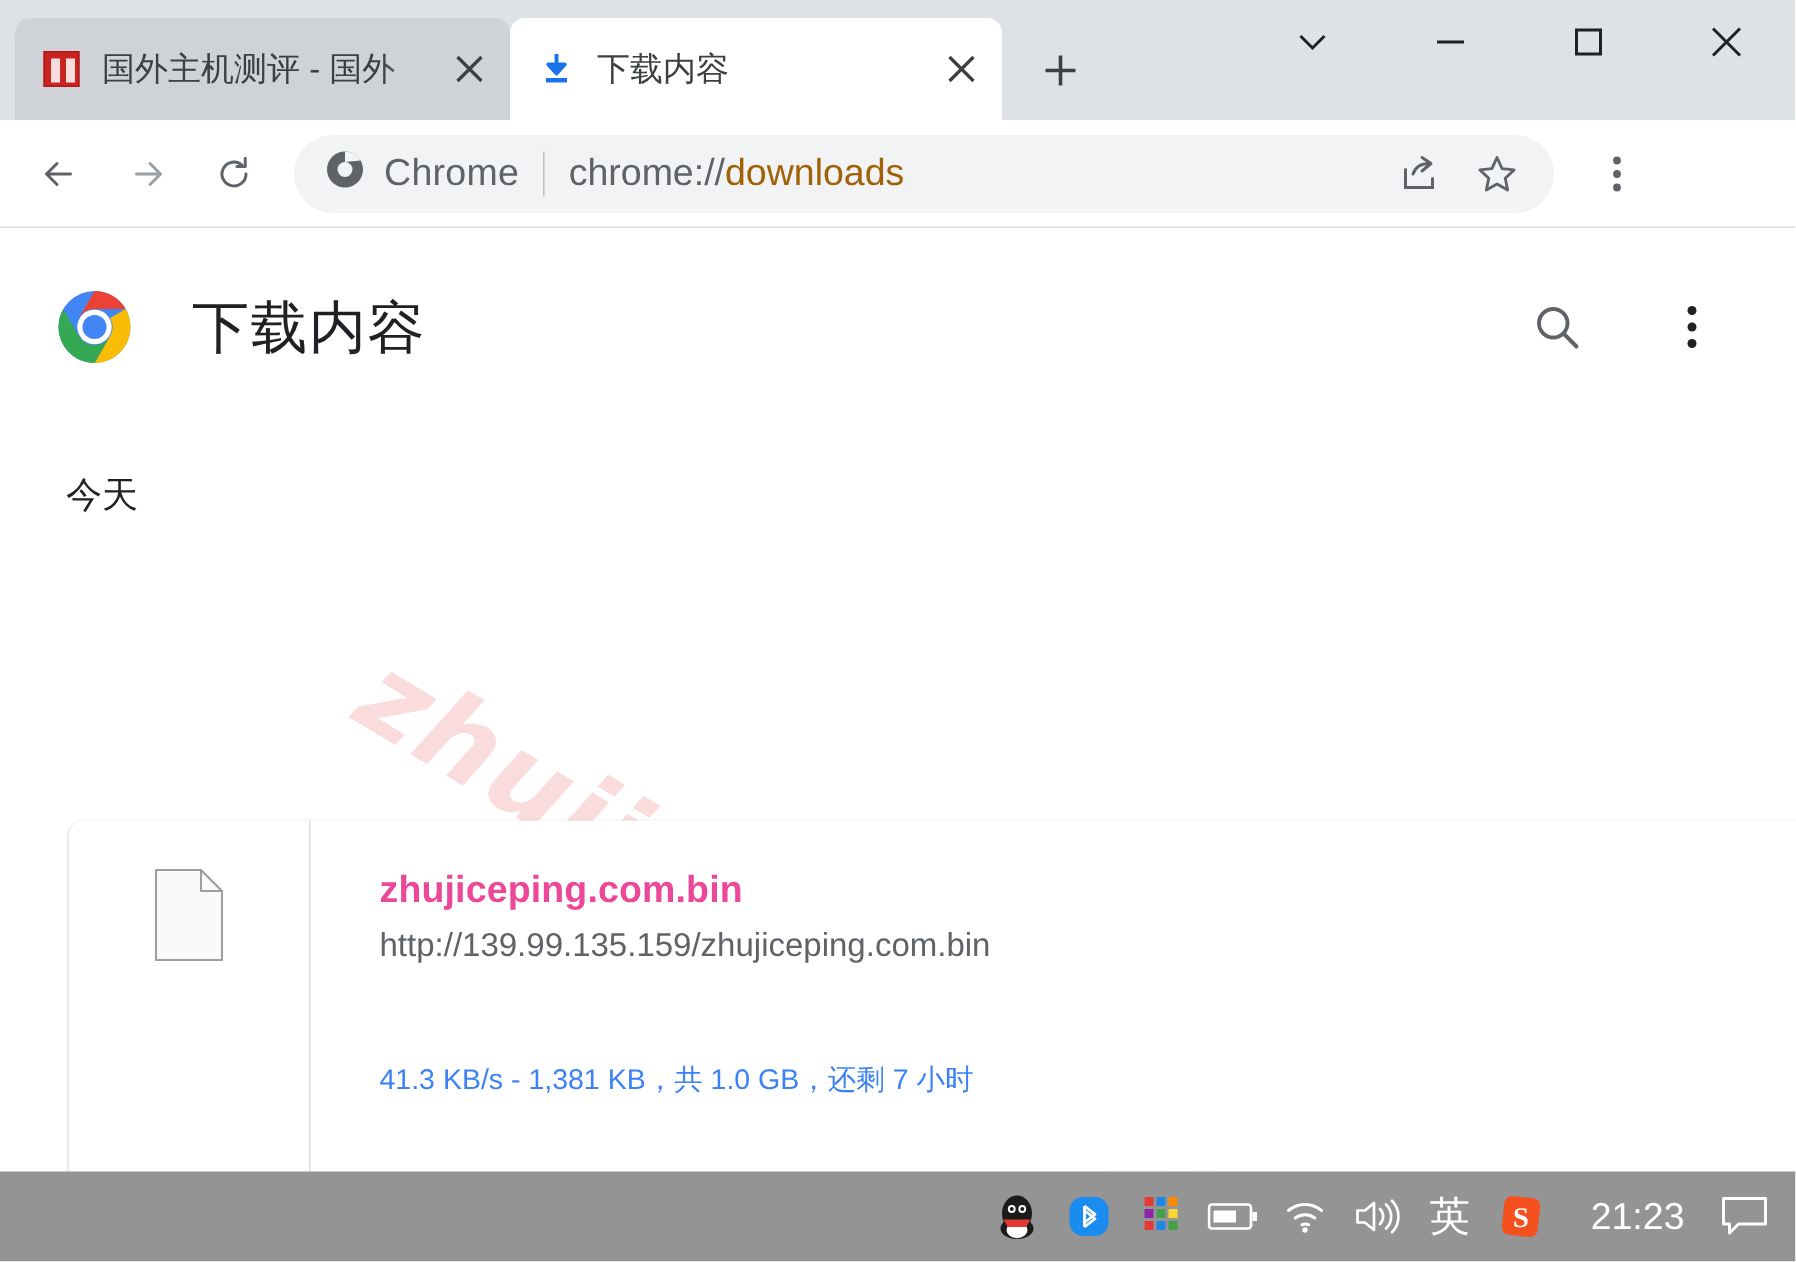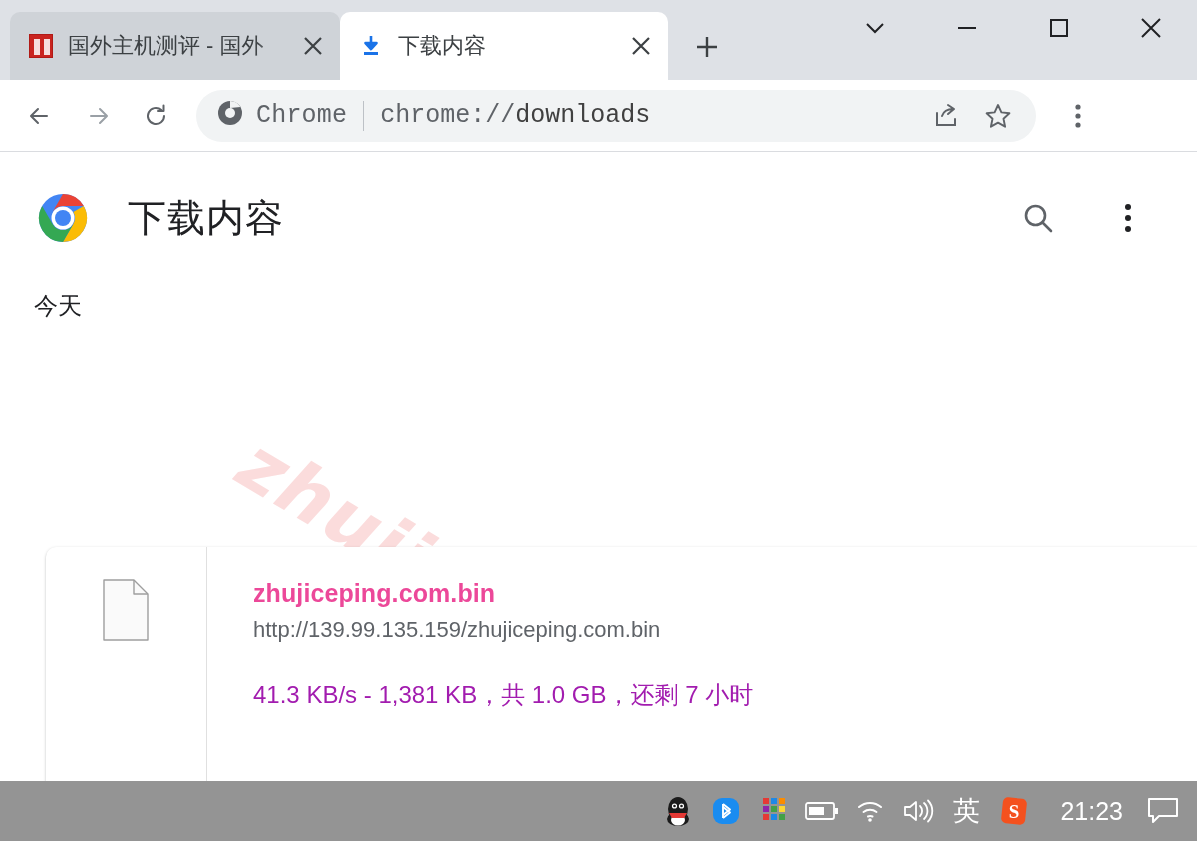"Chrome" .omnibox { font-family: Liberation Mono, monospace -> none }
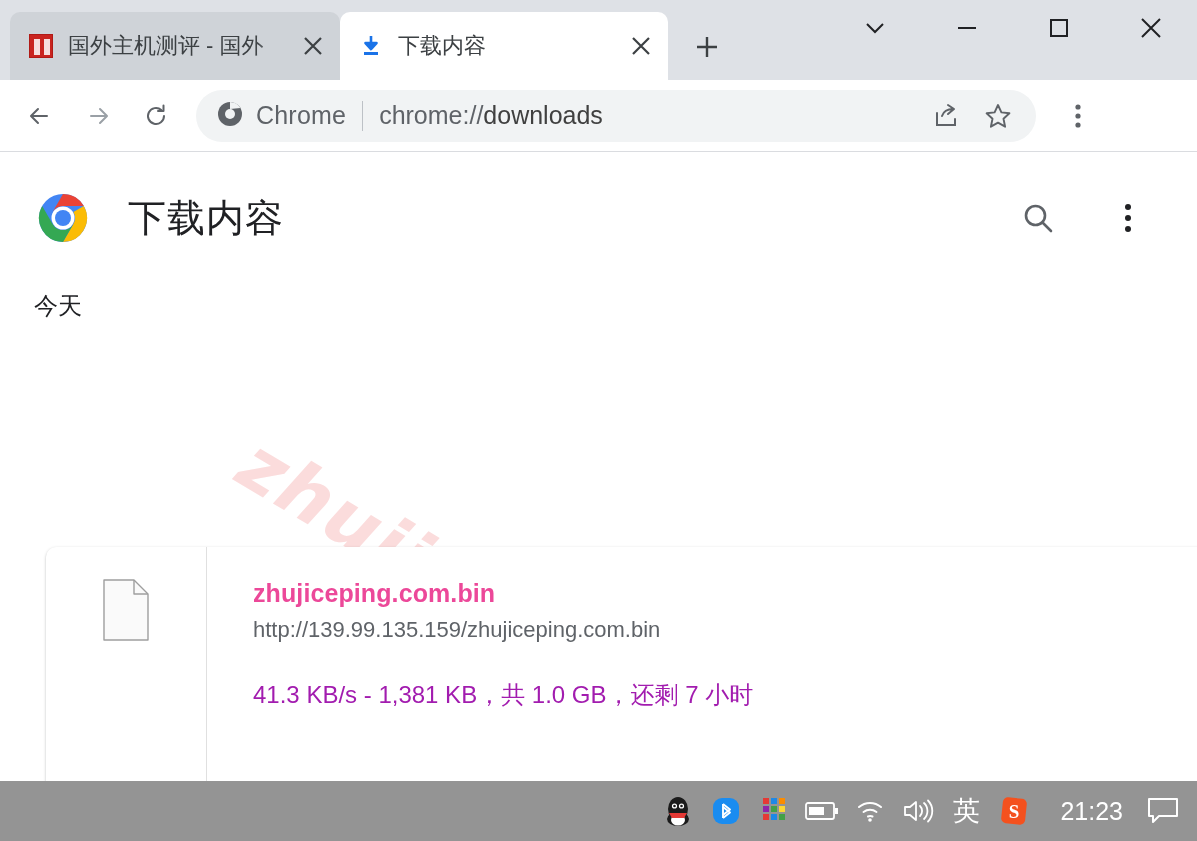"downloads" .omni-url b { color: #404040 -> #a16207 }
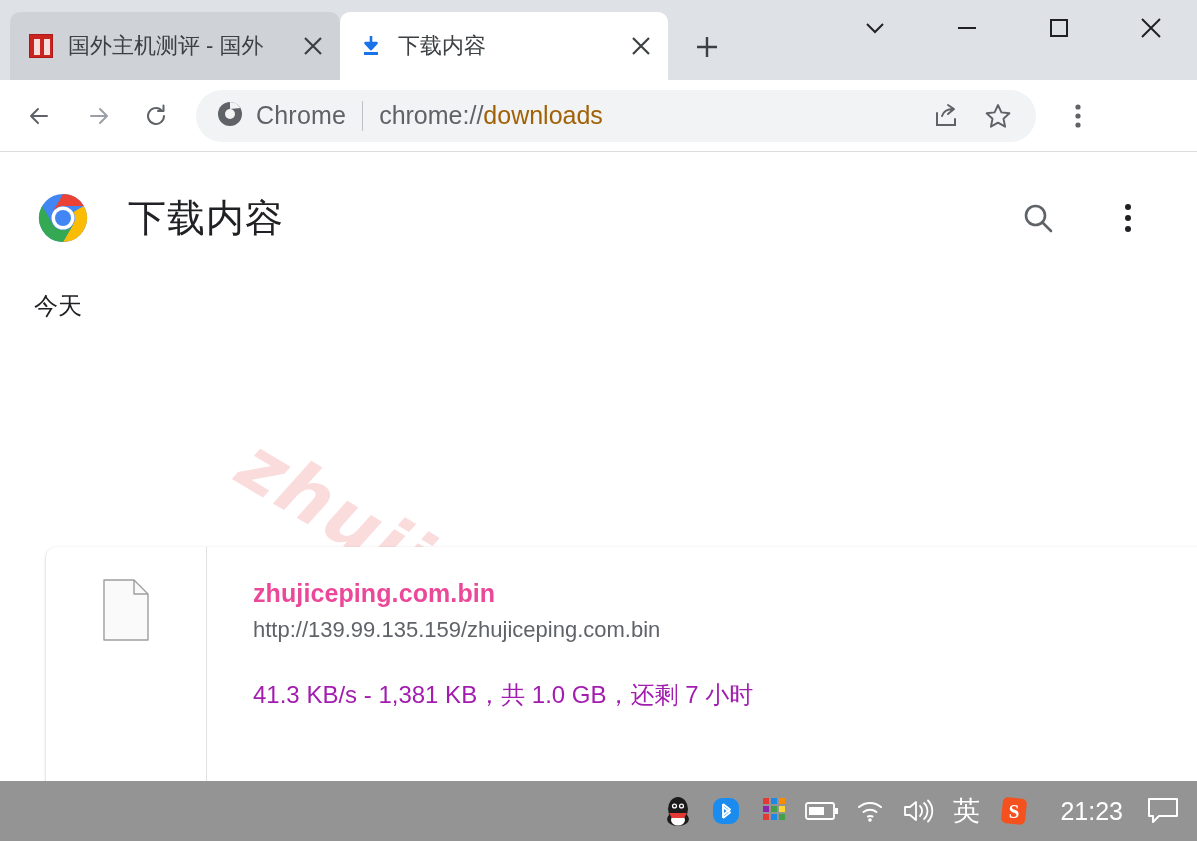"今天" .section-date { margin-top: 24px -> 48px; padding-left: 34px -> 44px }
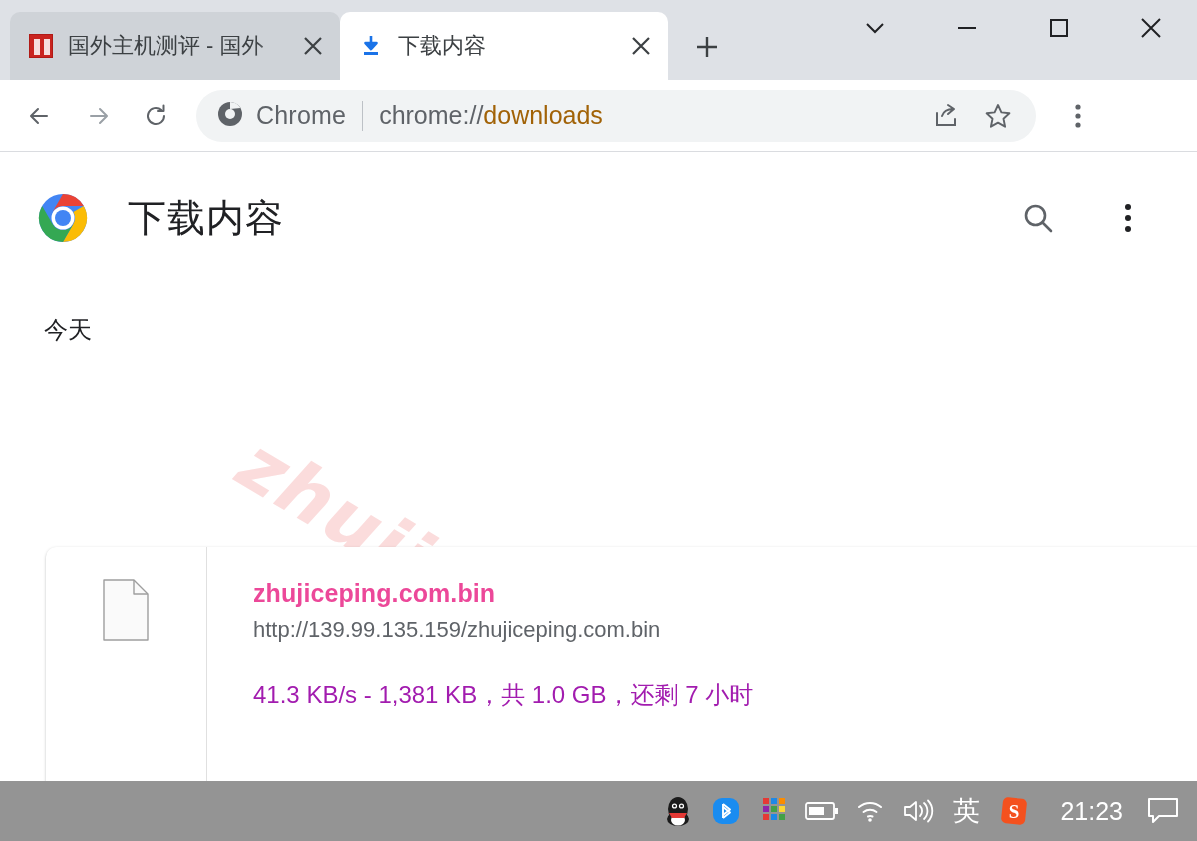"41.3 KB/s - 1,381 KB，共" .dl-status { color: #a21caf -> #3b82f6; font-size: 24px -> 19px; margin-top: 36px -> 64px }
